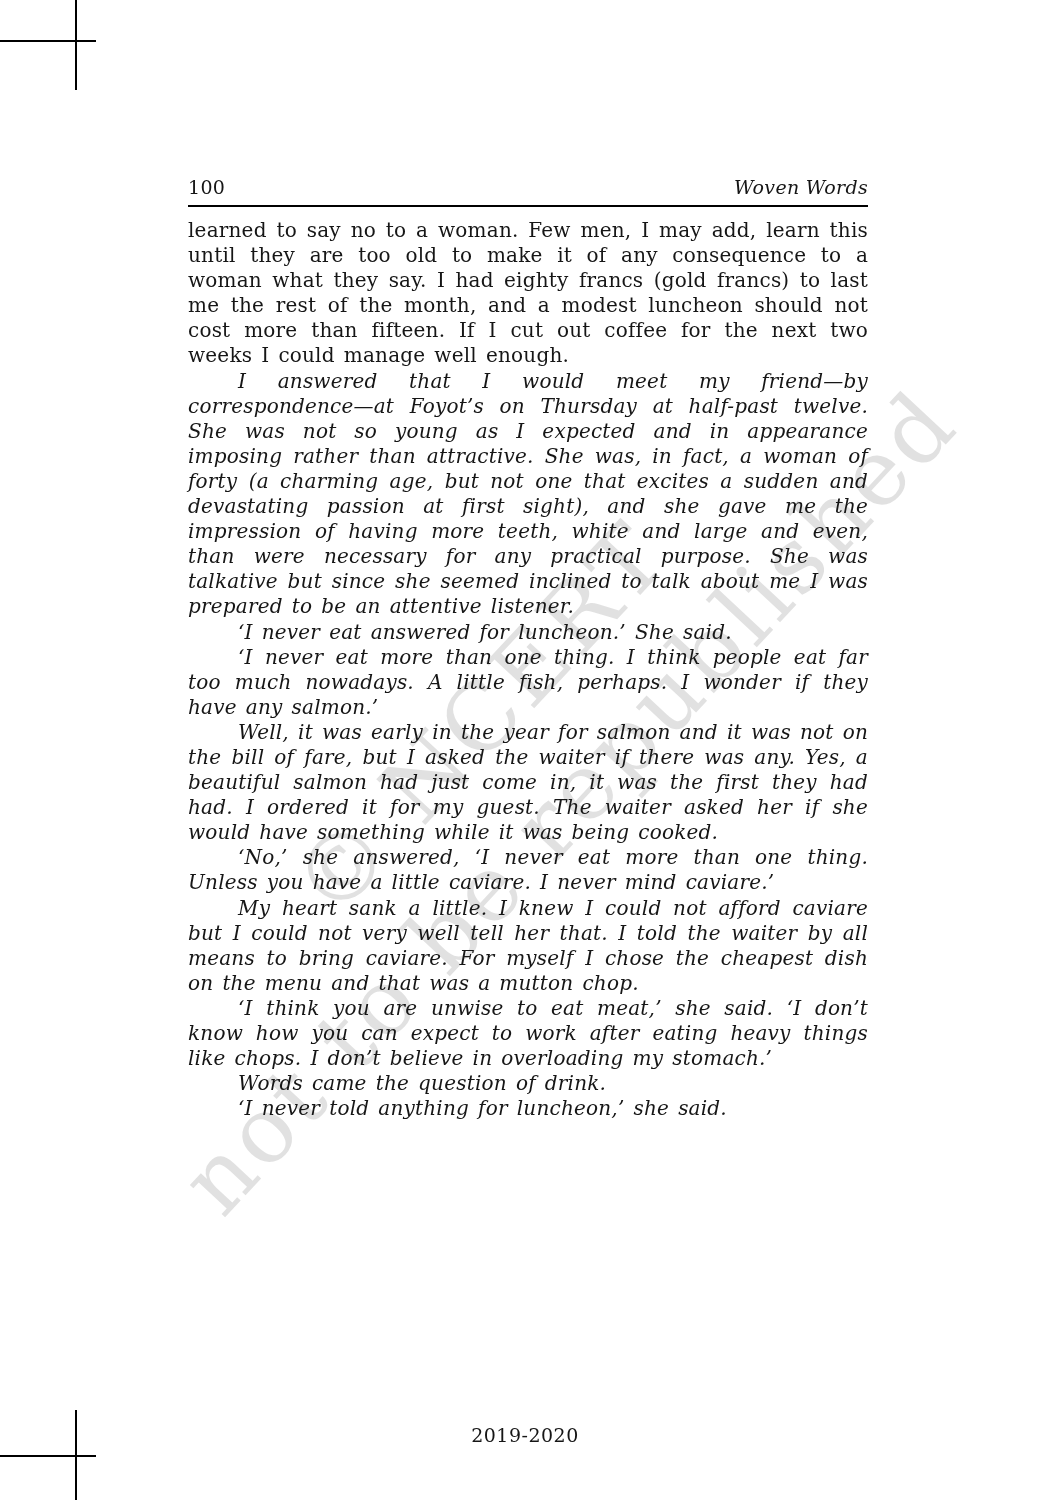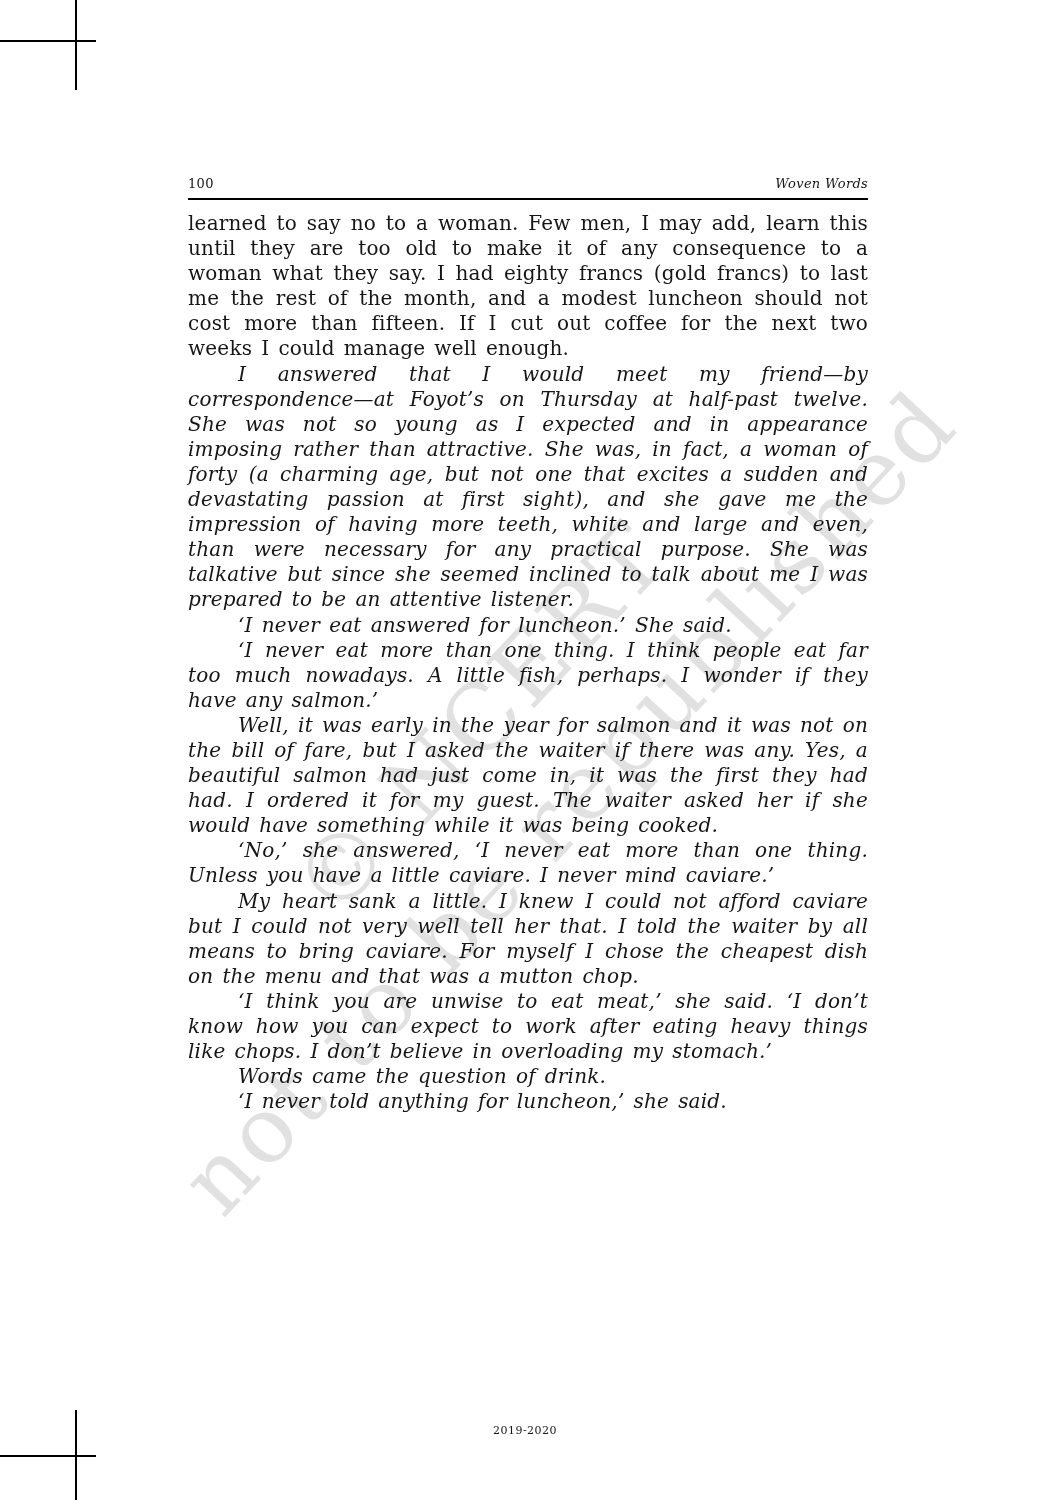"100" .page-header { font-size: 13px -> 19px }
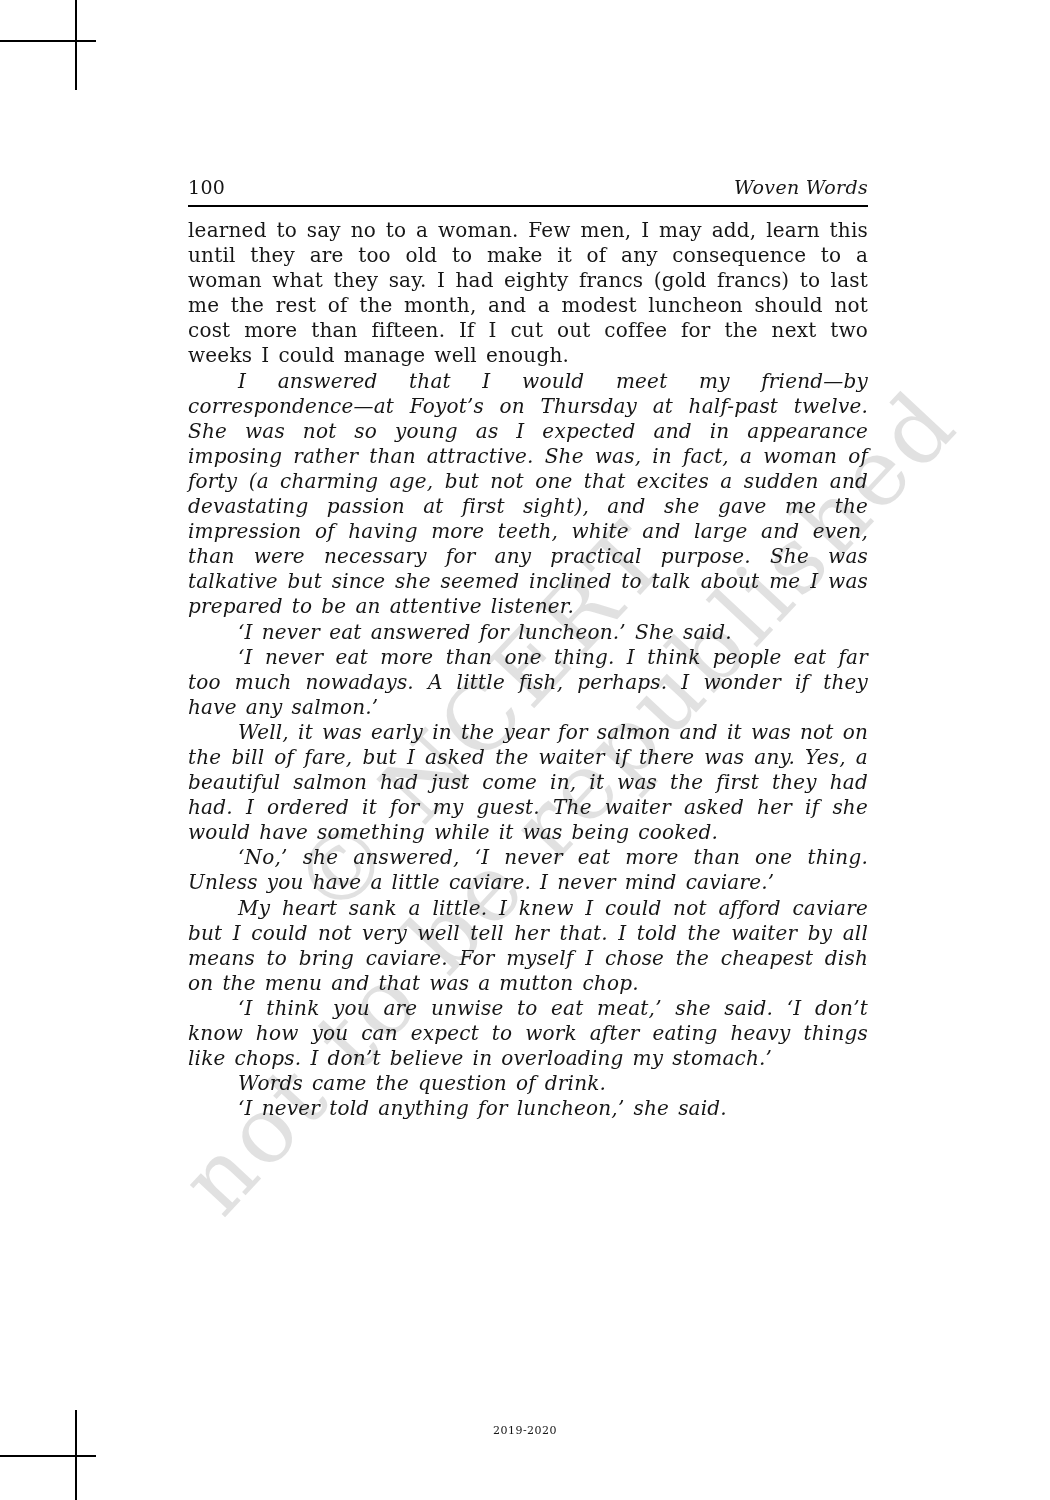"2019-2020" .page-footer { font-size: 11px -> 19px }
